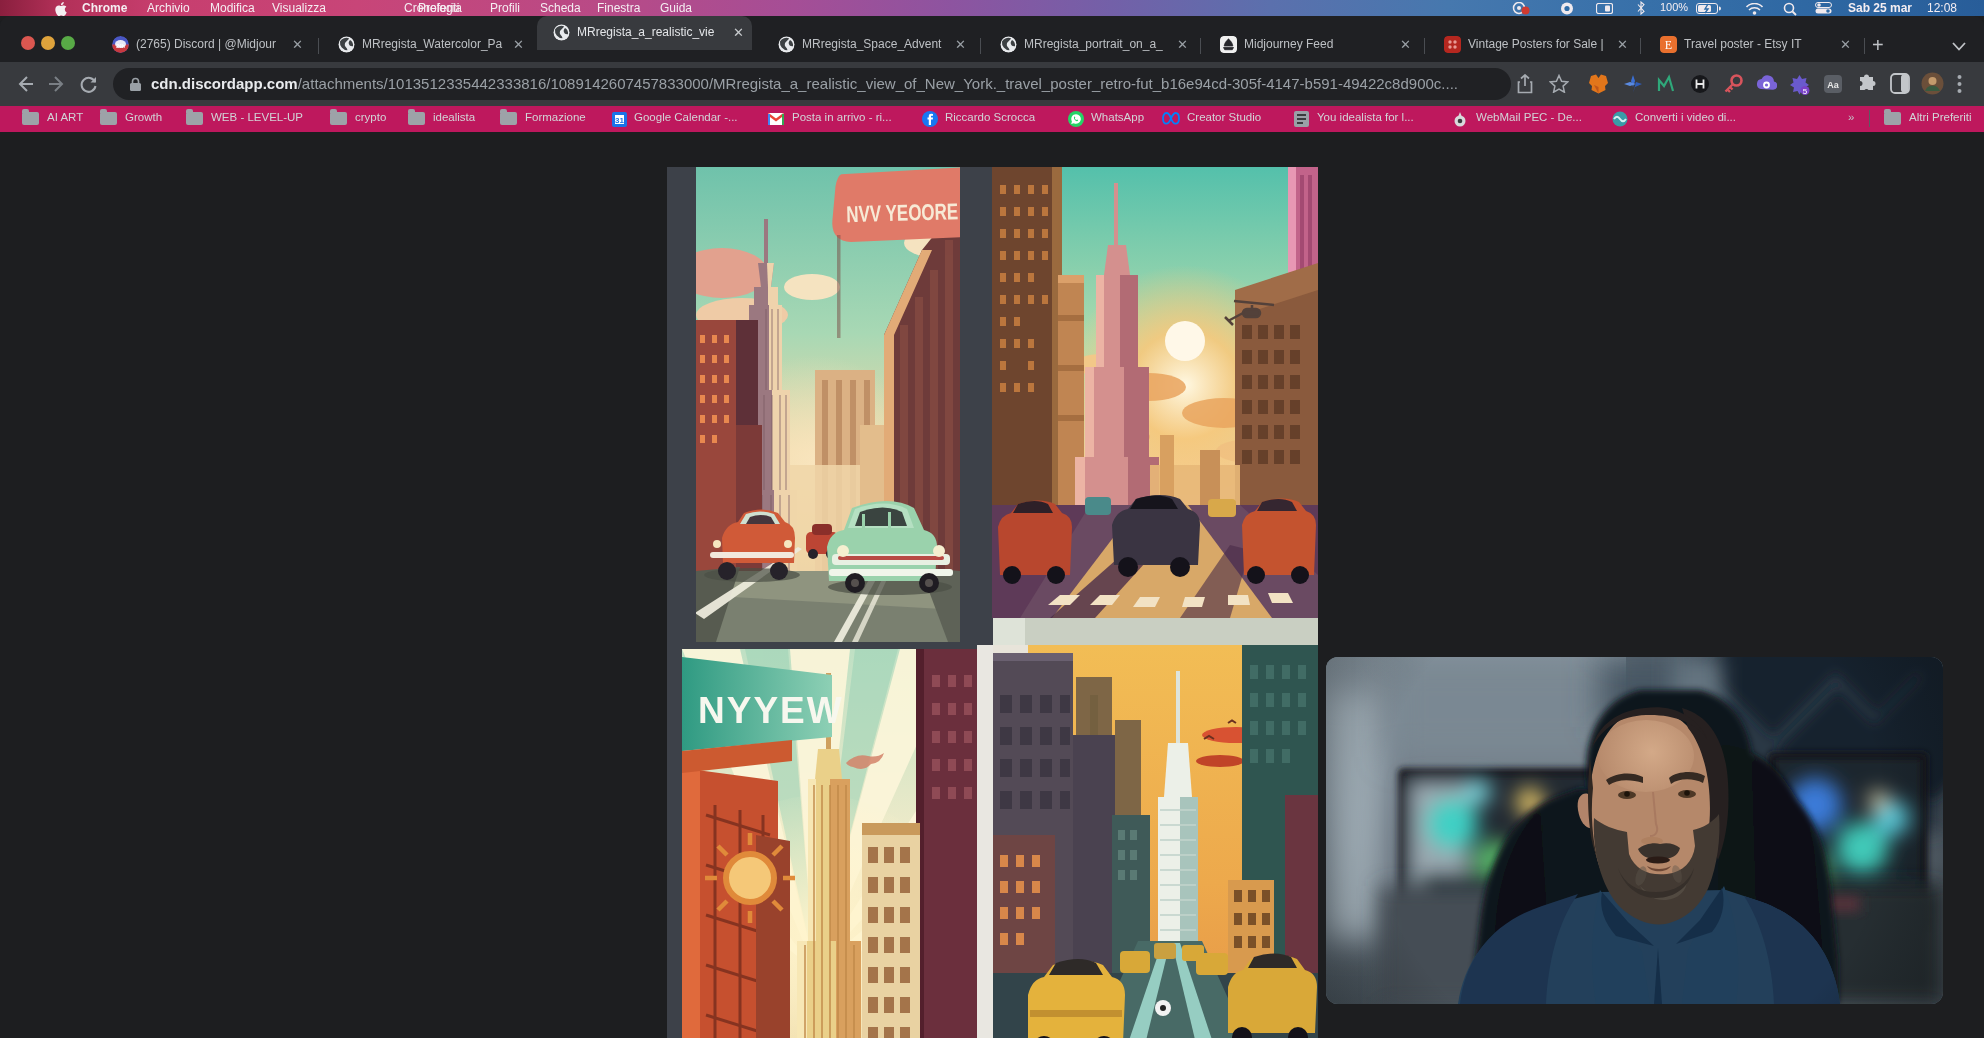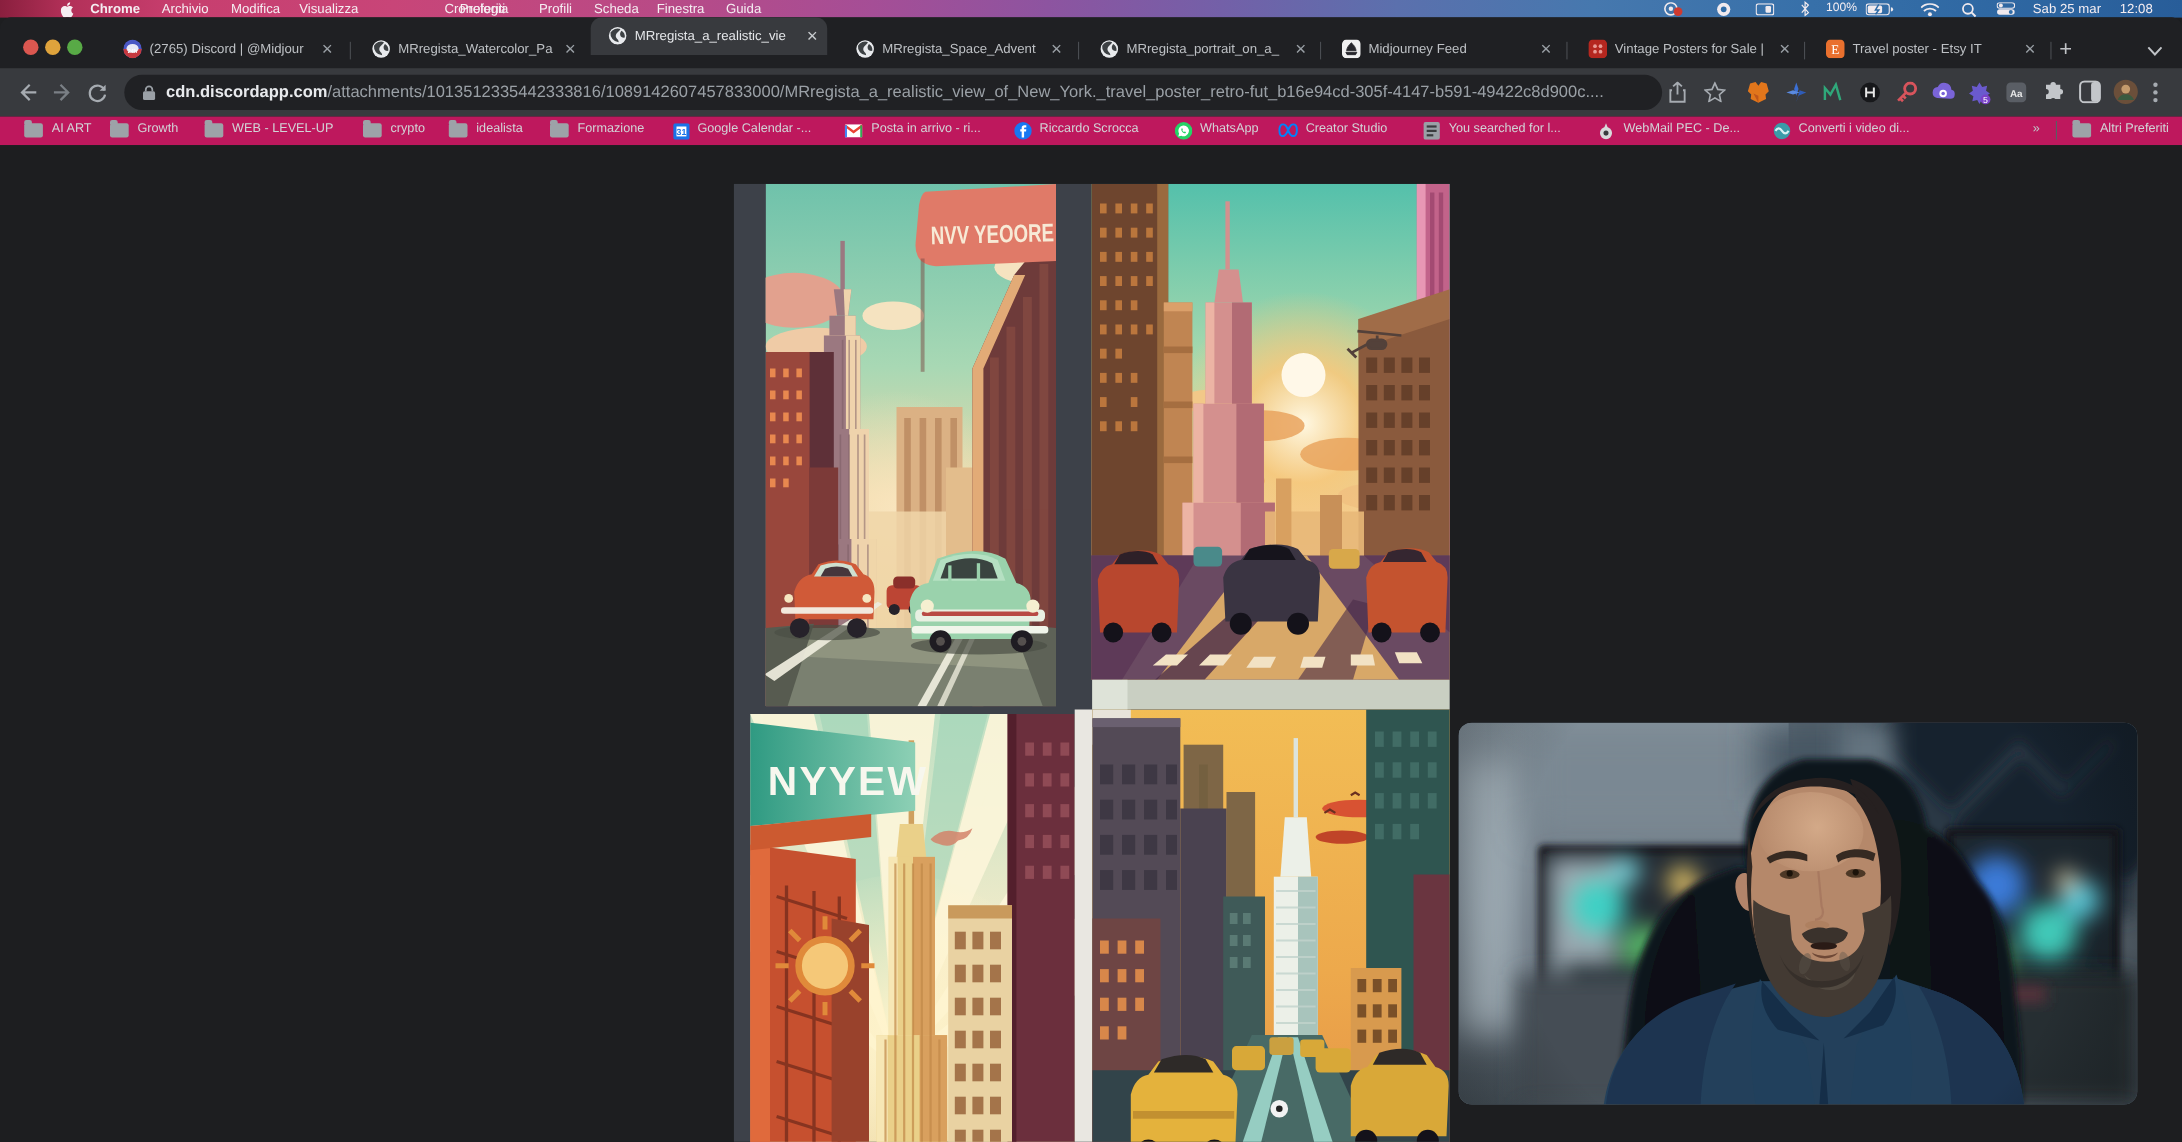"Sab 25 mar" span.mi { font-weight: none -> bold }
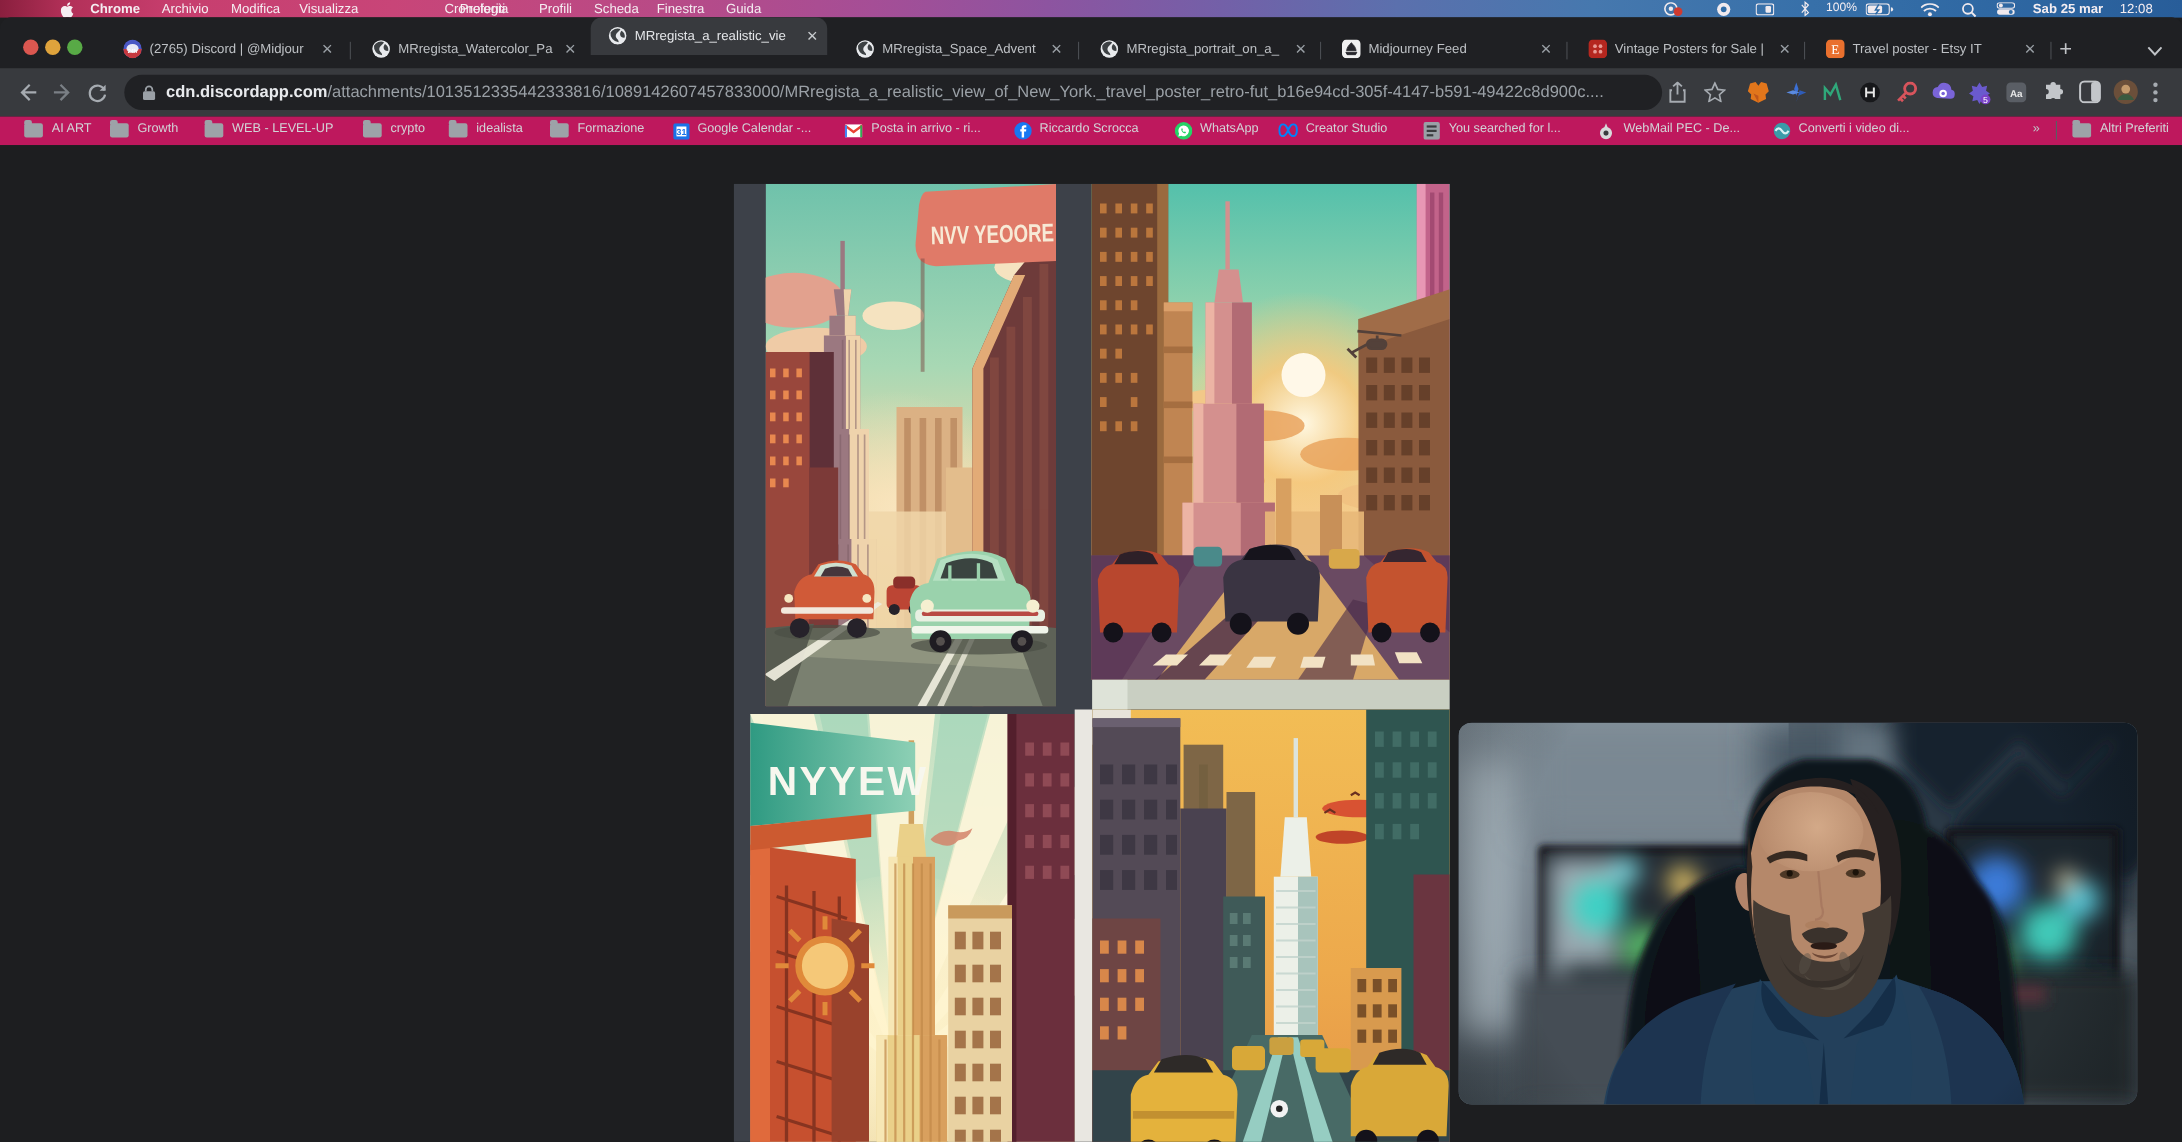"You searched for l..." span.bm { text: searched -> idealista }
